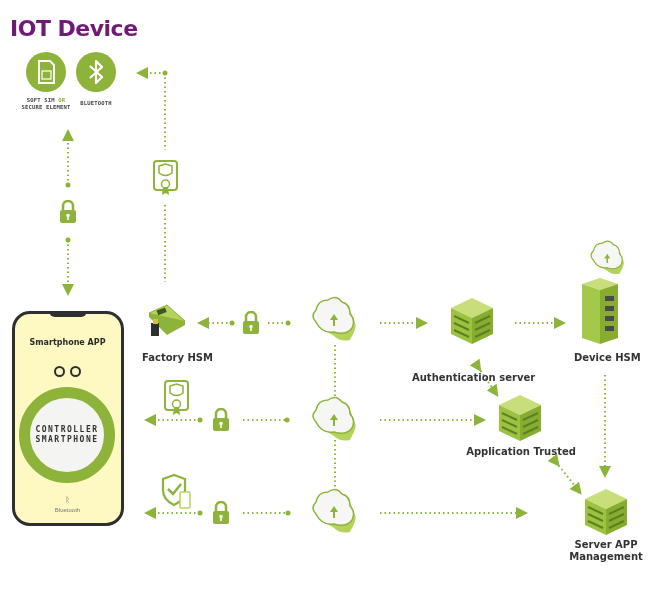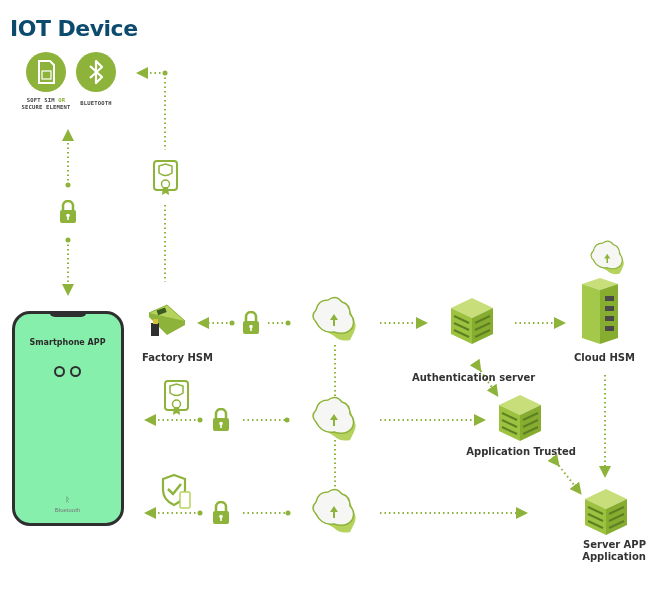"IOT Device" .title { color: #0c4a6e -> #701a75 }
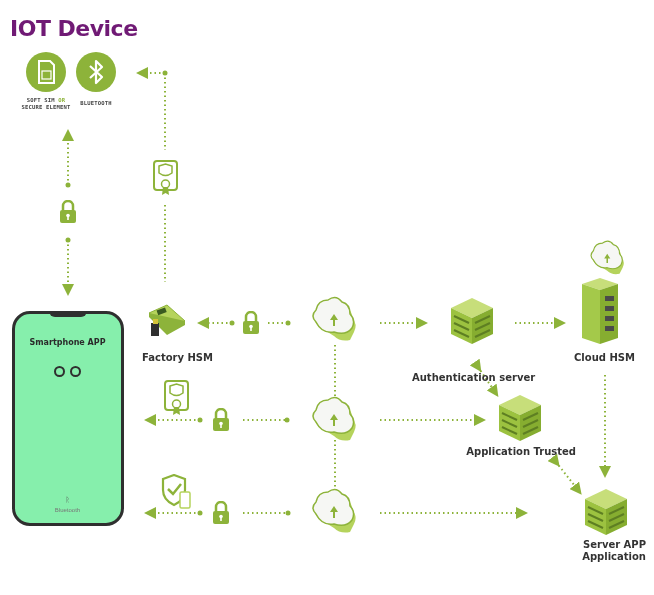"Smartphone APP" .phone { background: #86efac -> #fef9c3 }
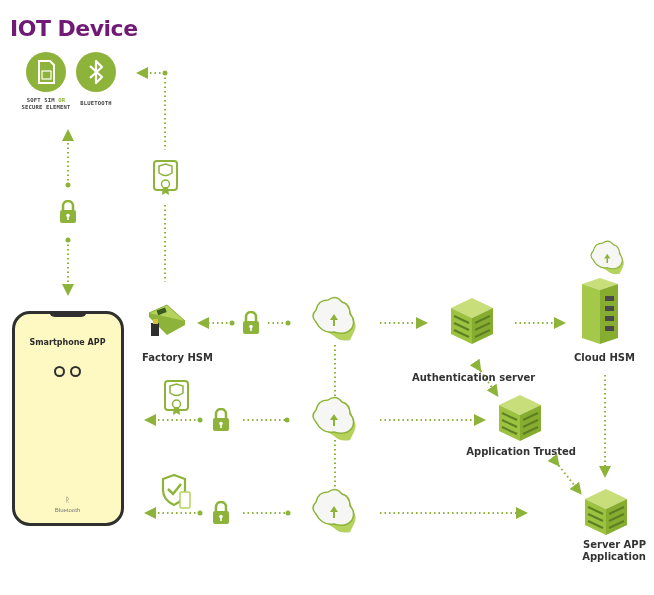"Factory HSM" .lbl { text-align: right -> center }
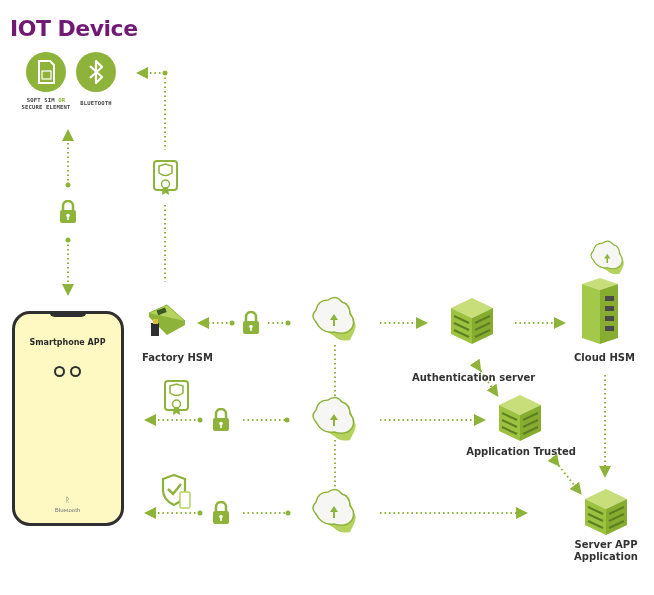"Cloud HSM" div.abs { text: Cloud -> Device }
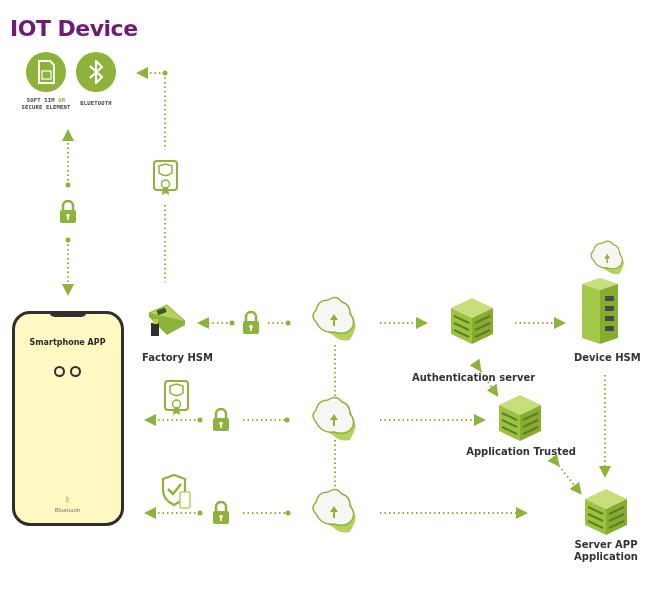"CONTROLLER" div.abs { html: none -> <div> <div> <span>CONTROLLER</span><br><span>SMARTPHONE</span> </div> </div> }
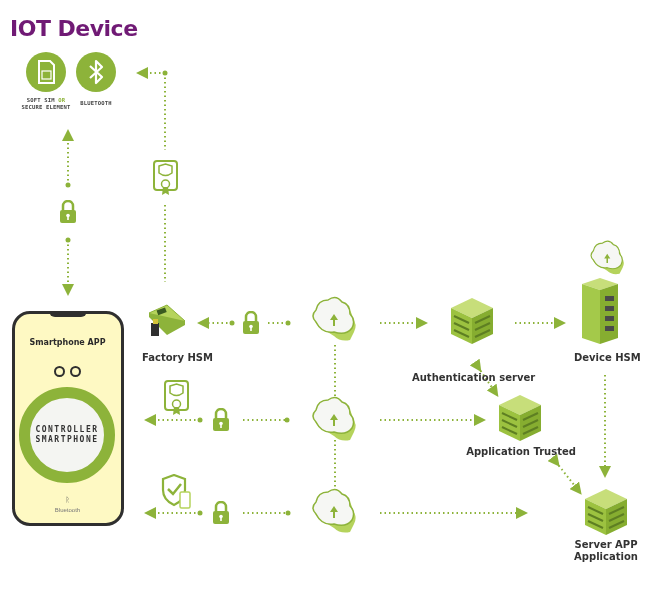"Application" span { text: Application -> Management }
